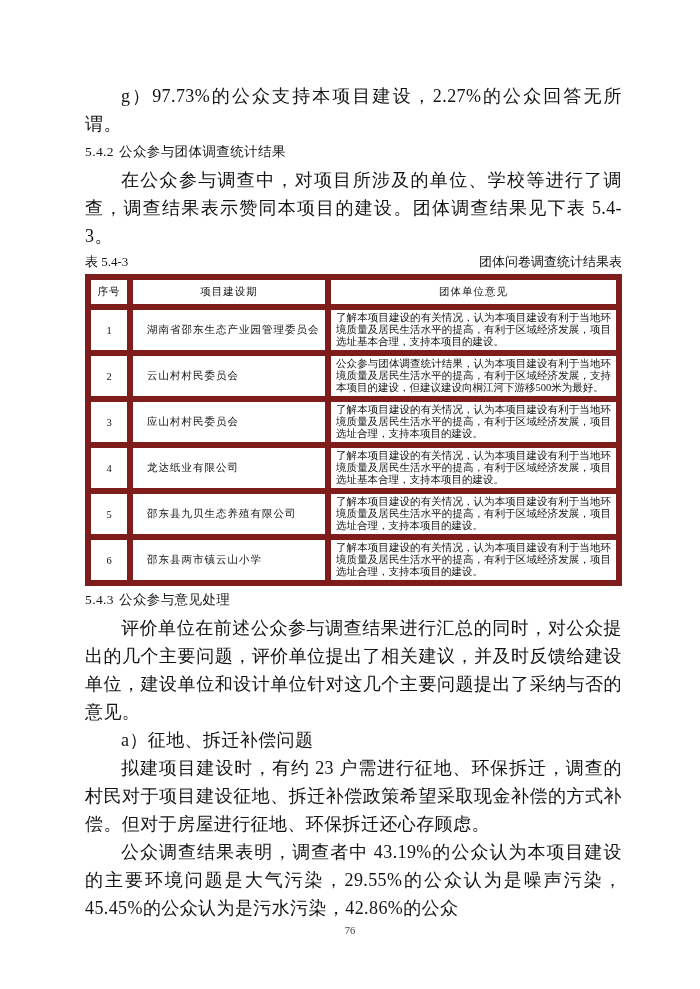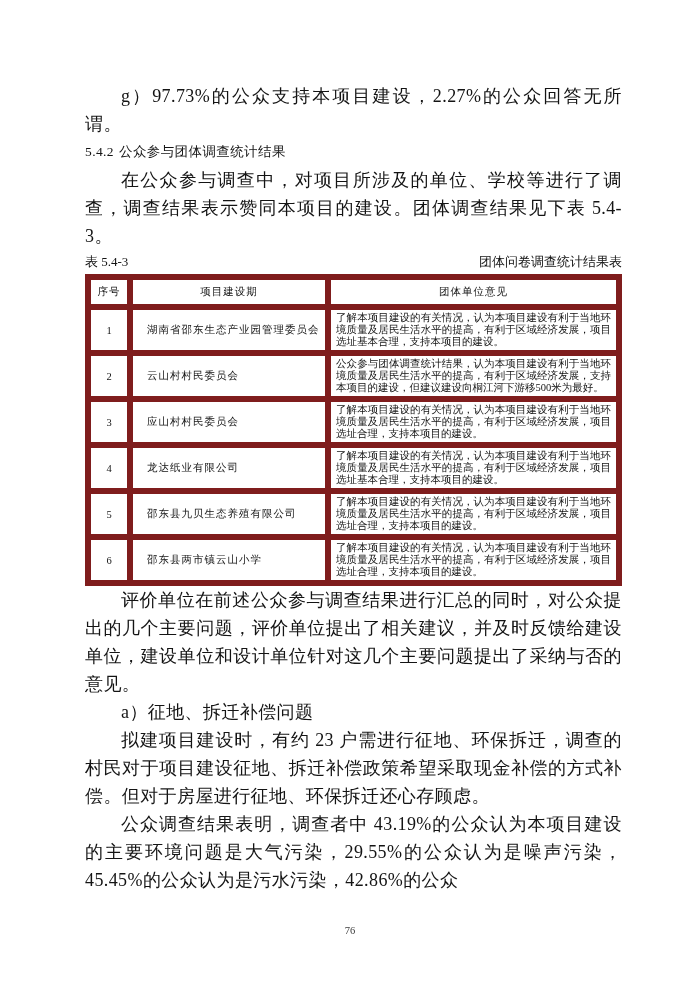"5.4.3 公众参与意见处理" h3.heading { html: none -> <h3> <span>5.4.3</span><span>公众参与意见处理</span> </h3> }
